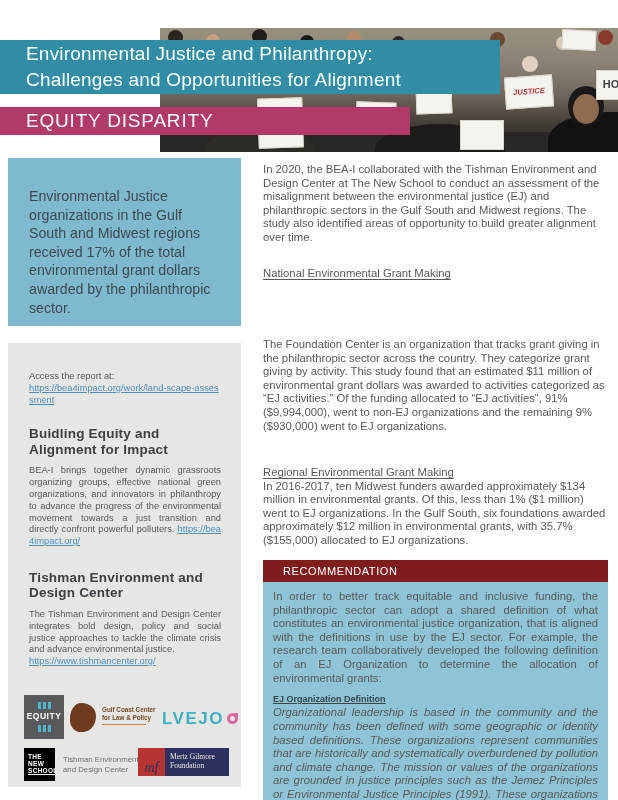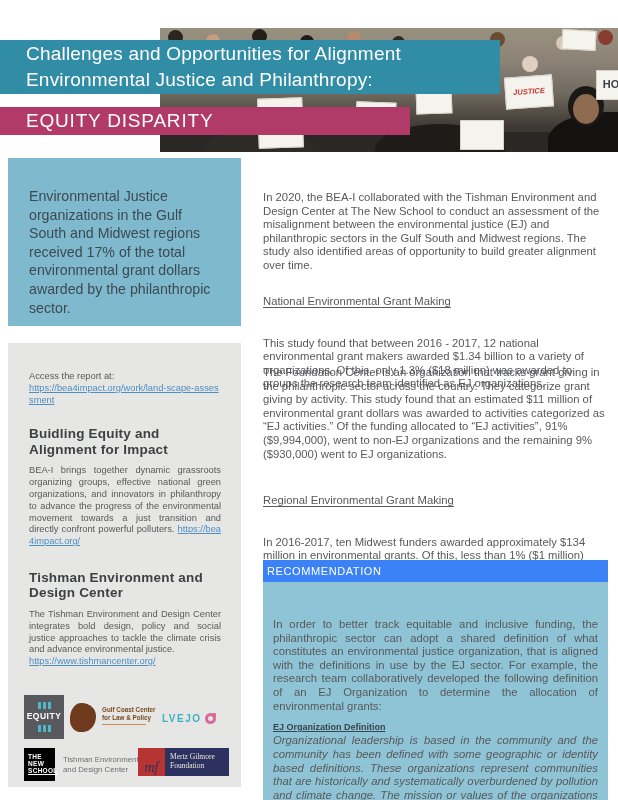"Challenges and Opportunities for" div { order: before "Environmental Justice and Philanthropy:" -> after "Environmental Justice and Philanthropy:" }
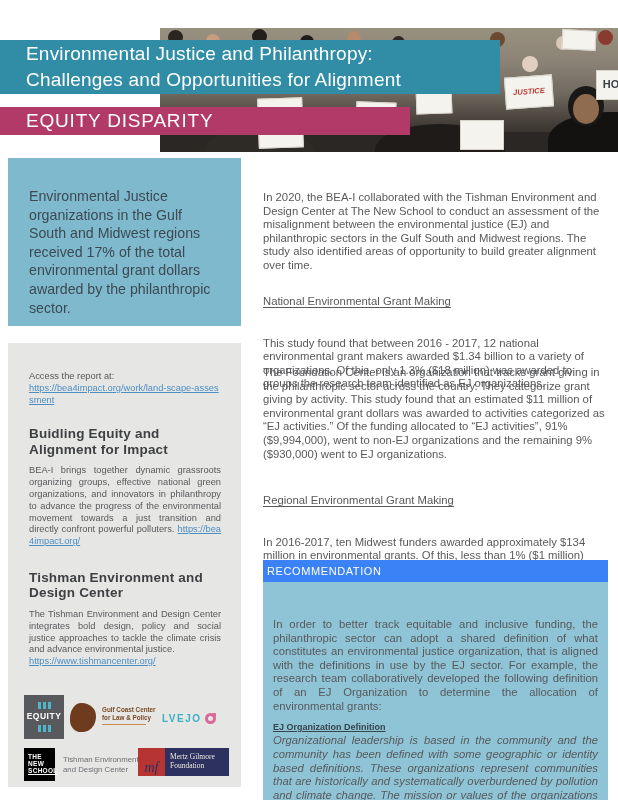"In 2020, the BEA-I collaborated" .main-col p, .main-col .sect { margin-top: 28px -> none }
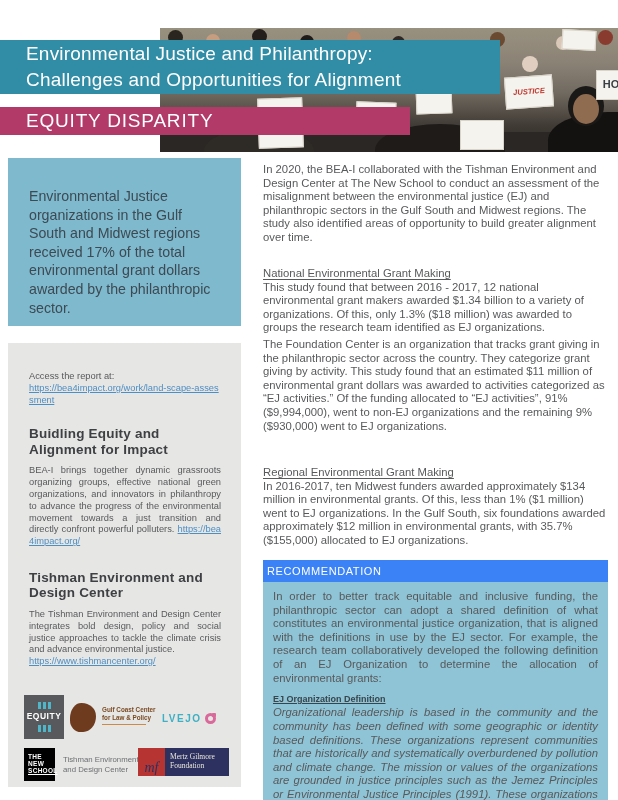"This study found that between" p { html: <p>This study found that between 2016 - 2017, 12 national environmental grant makers awarded $1.34 billion to a variety of organizations. Of this, only 1.3% ($18 million) was awarded to groups the research team identified as EJ organizations.</p> -> none }
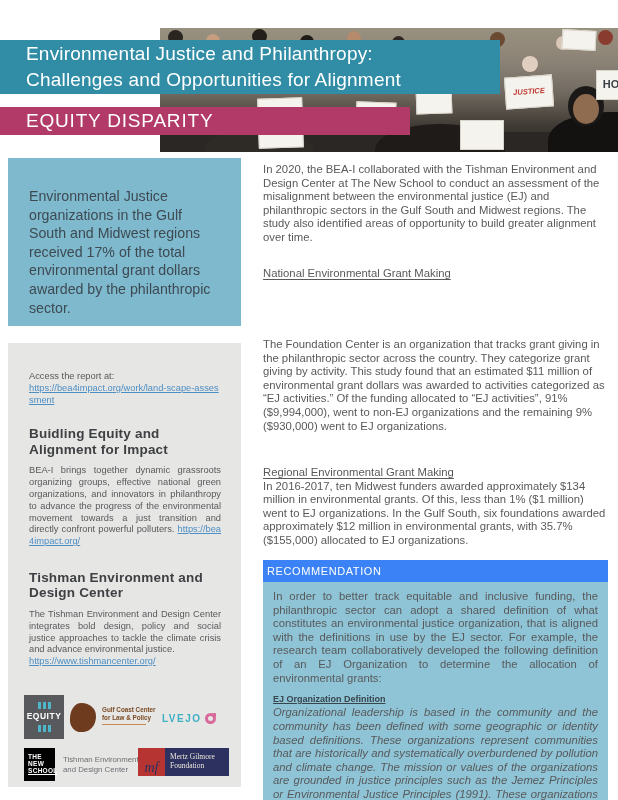"RECOMMENDATION" .rec-header { background: #3b82f6 -> #7f1d1d; padding-left: 4px -> 20px }
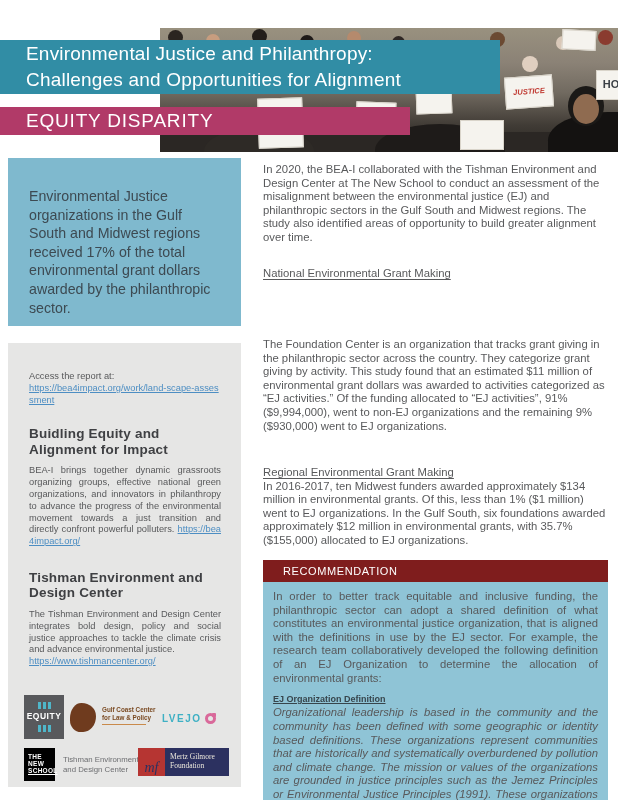"LVEJO" .logo-lvejo .word { font-size: 10px -> 17px }
